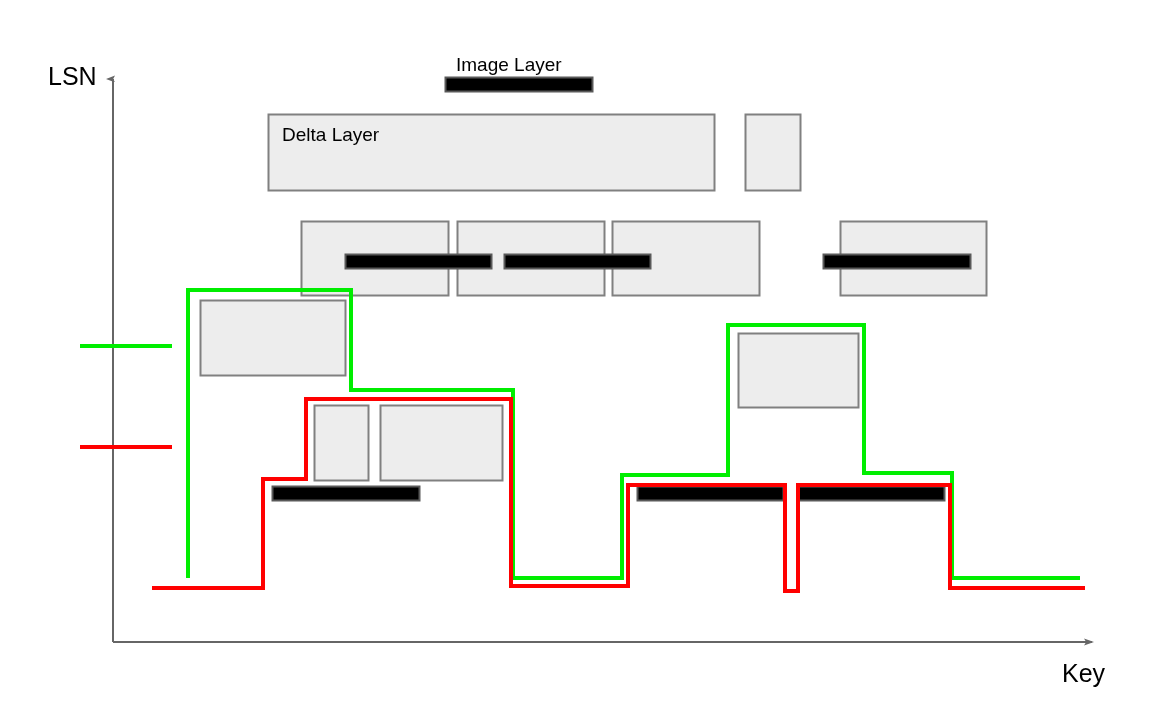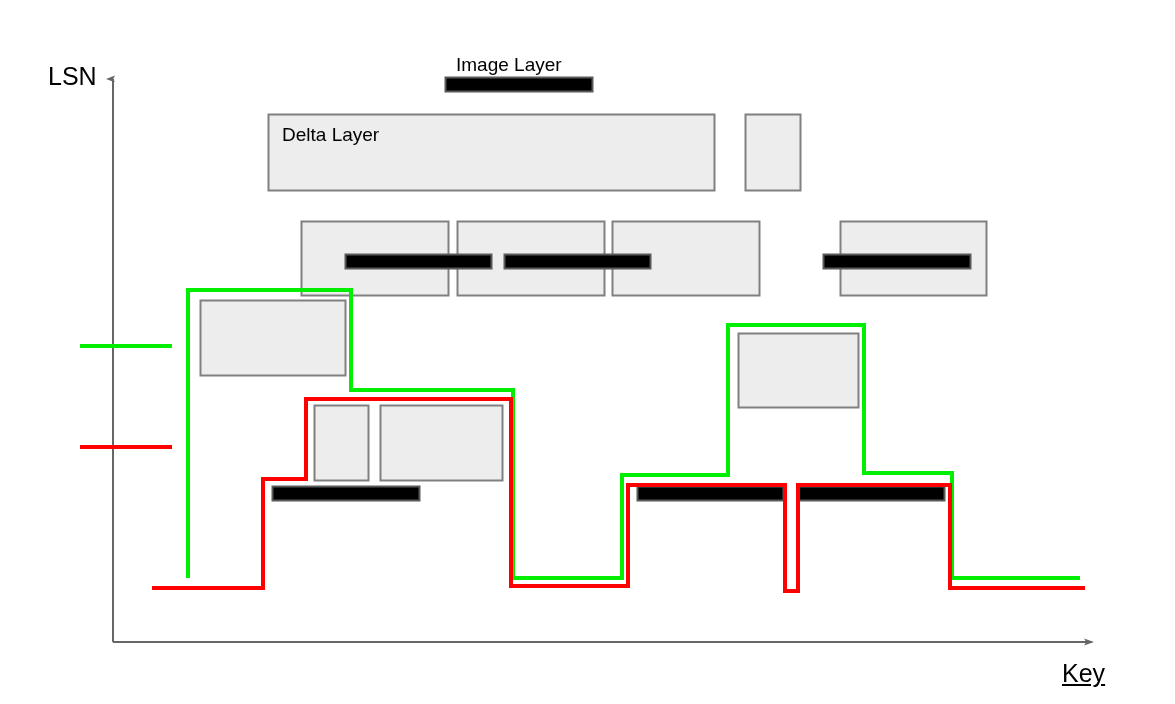"Key" div.axis-label { text-decoration: underline -> none }
